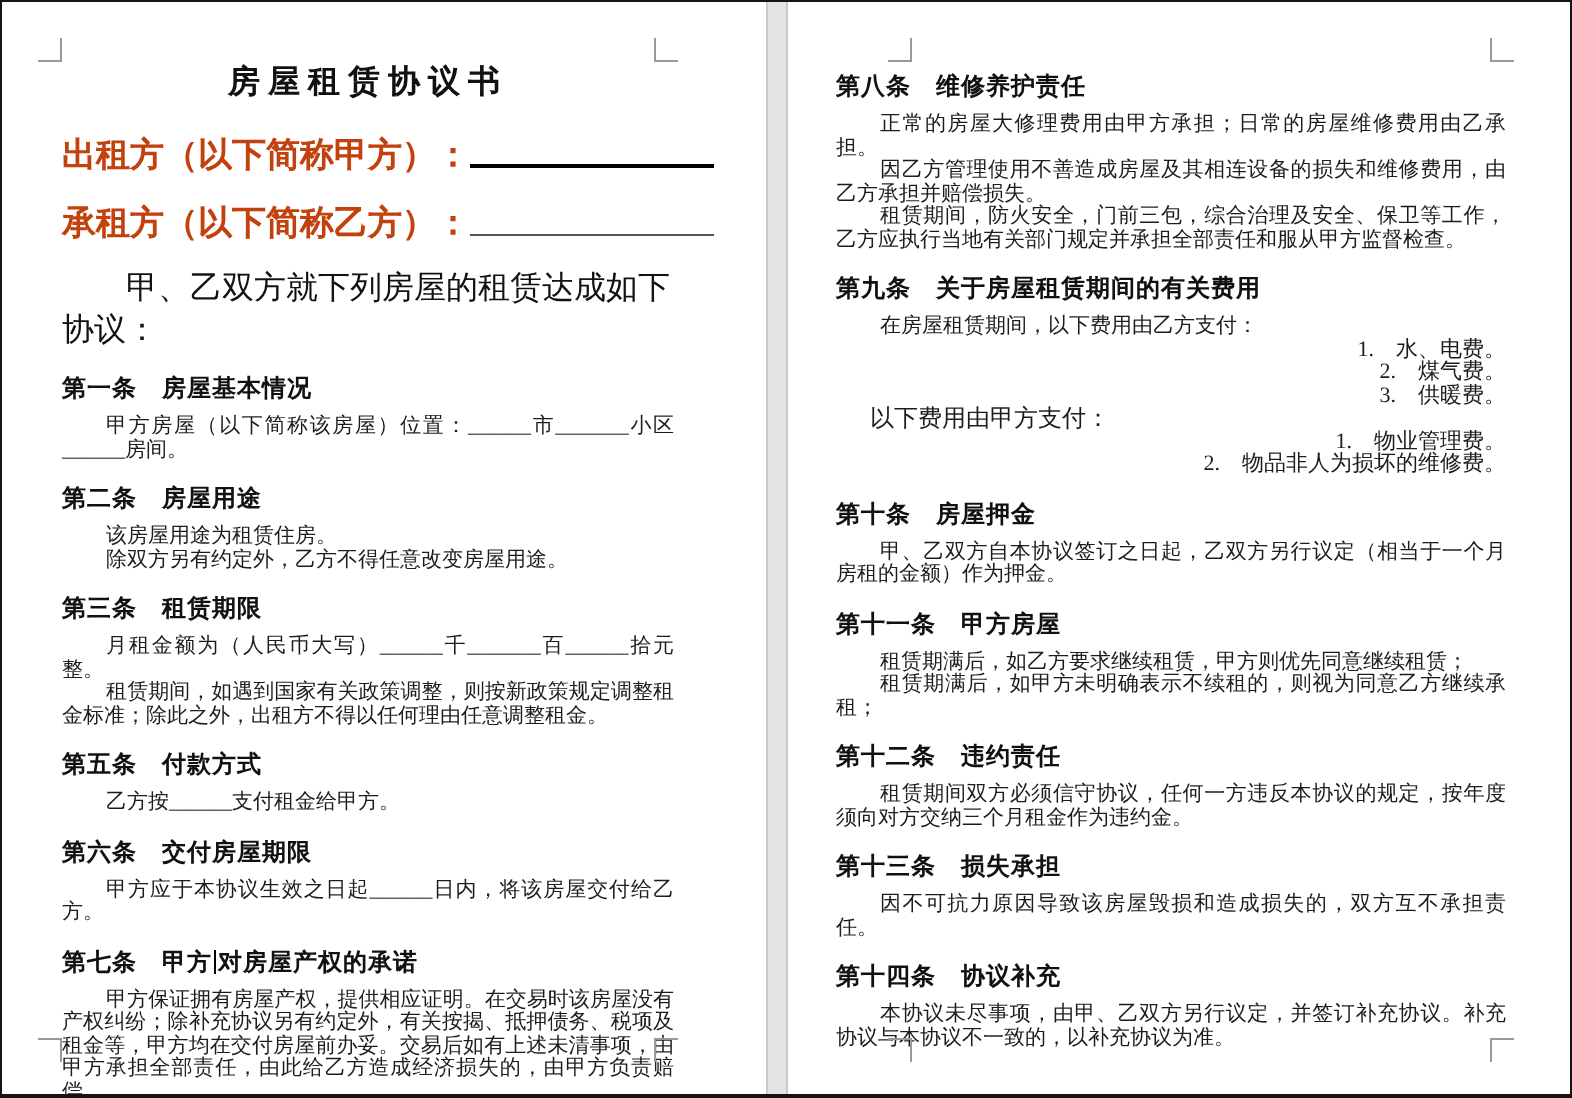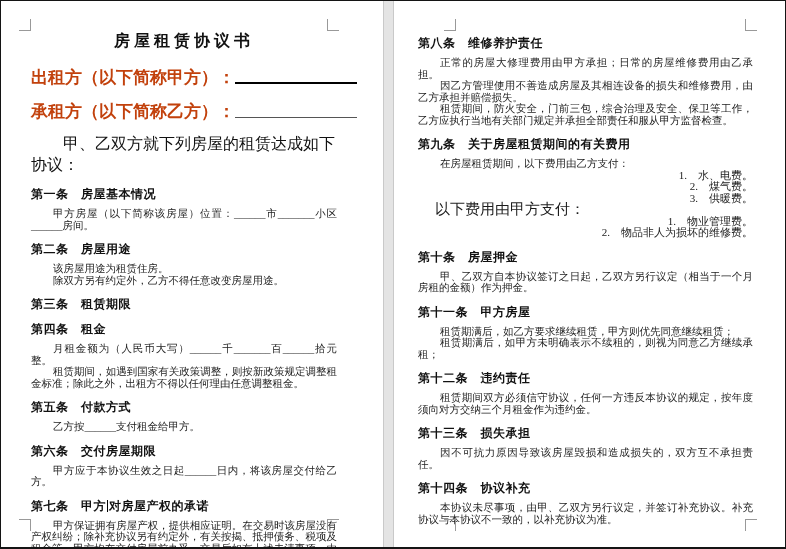"以下费用由甲方支付：" .li-label { font-size: 15px -> 12px }
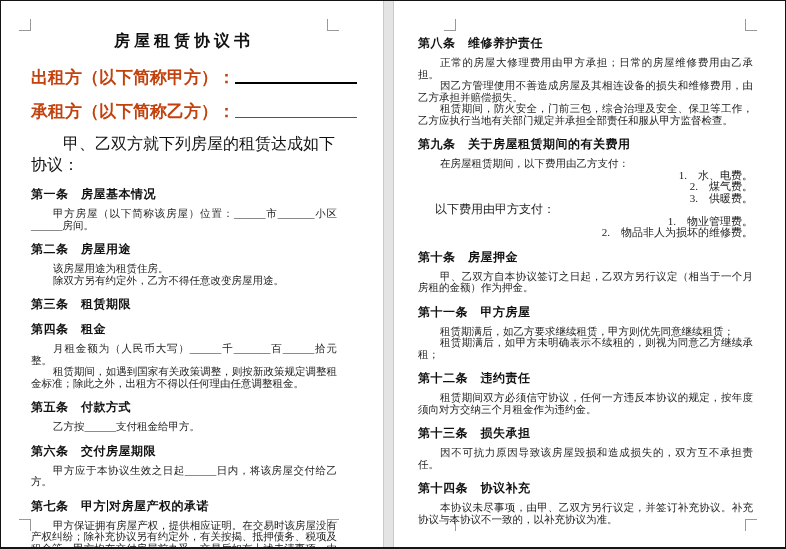"第四条 租金" h2.sec { html: <h2>第四条 租金</h2> -> none }
